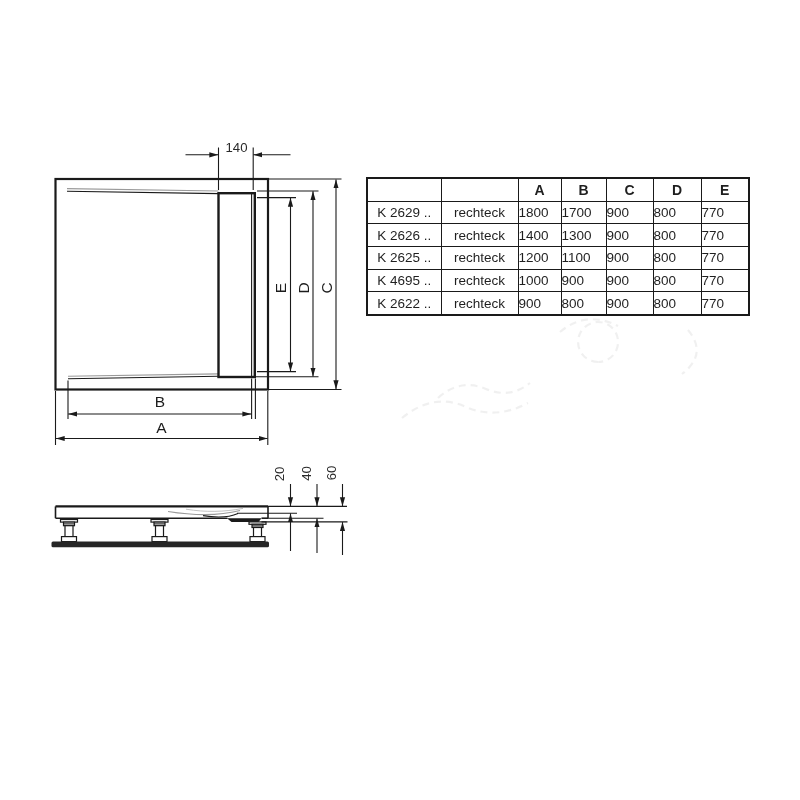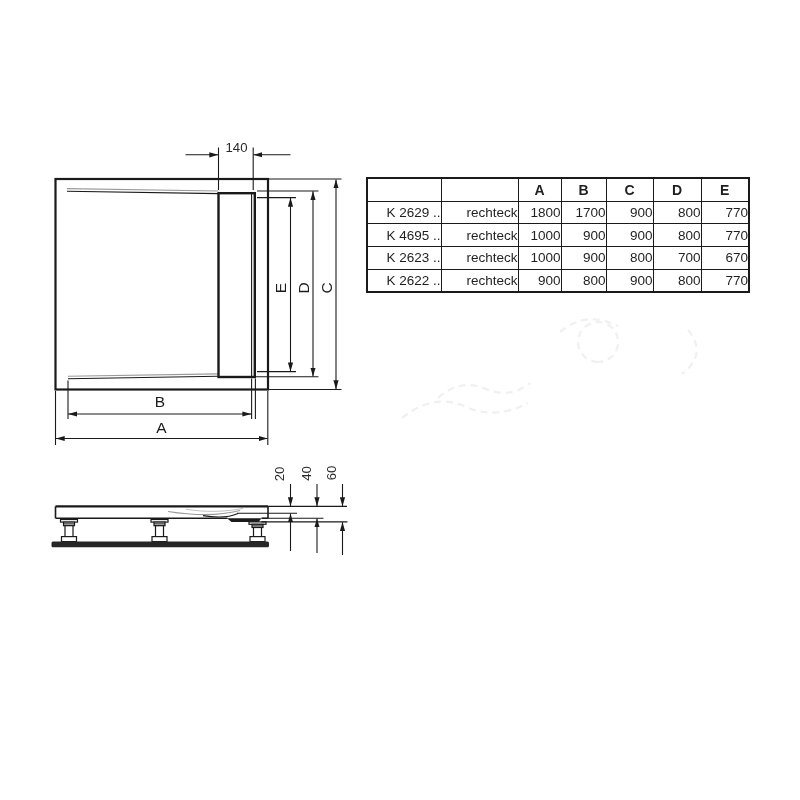"K 2629 .." td.c-model { text-align: right -> center }
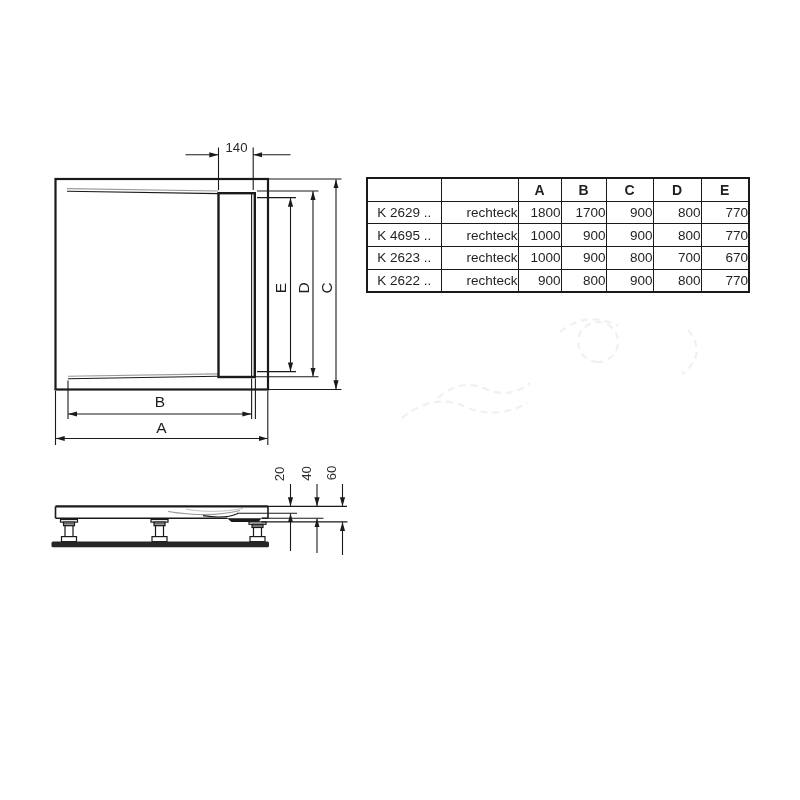"rechteck" td.c-shape { text-align: right -> center }
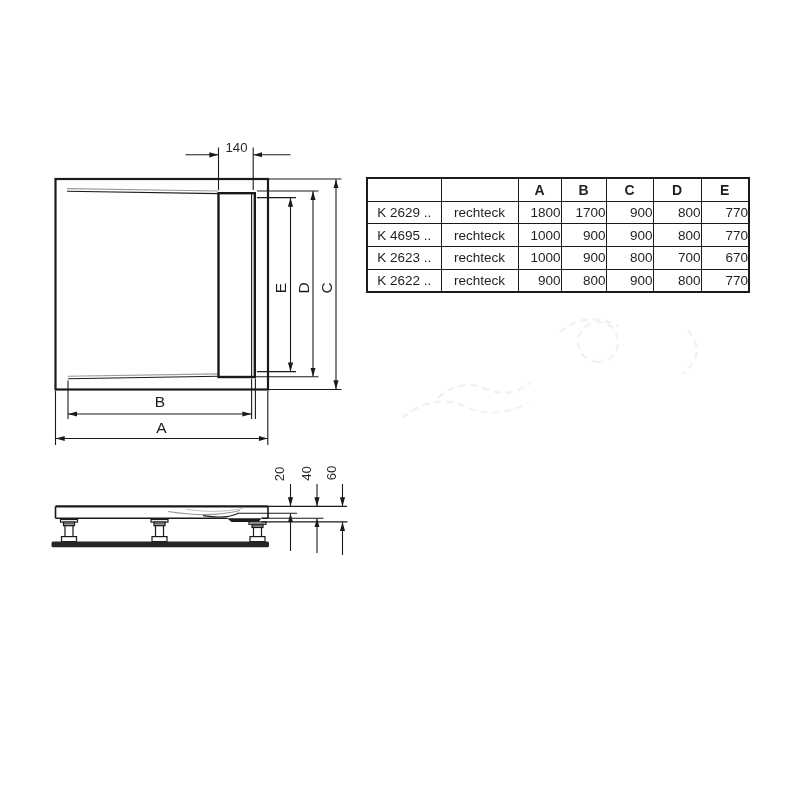"1800" td.c-val { text-align: right -> left }
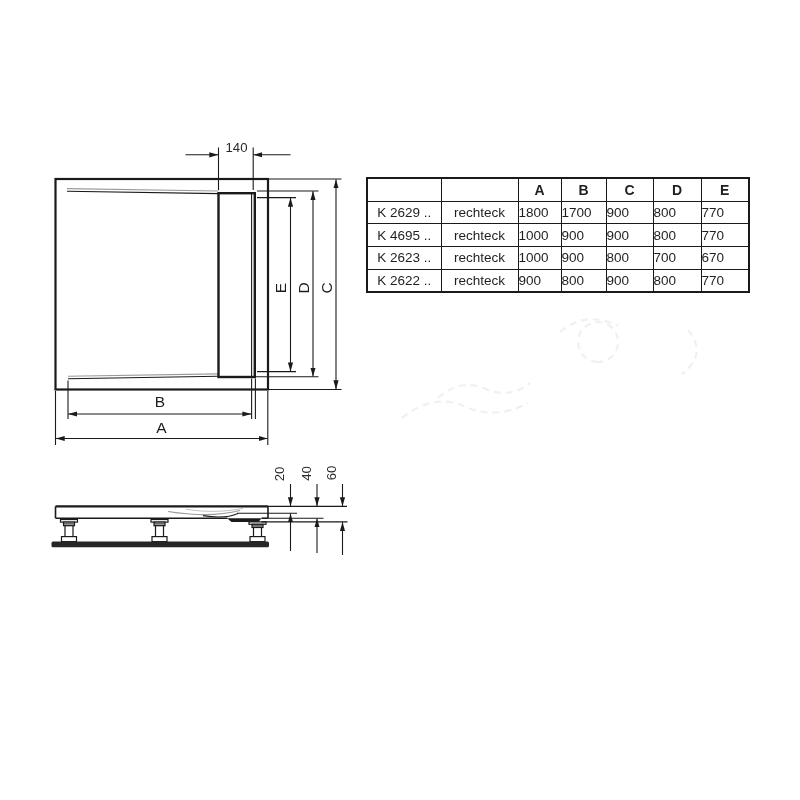"K 2626 .." tr { html: none -> <tr> <td>K 2626 ..</td> <td>rechteck</td> <td>1400</td> <td>1300</td> <td>900</td> <td>800</td> <td>770</td> </tr> }
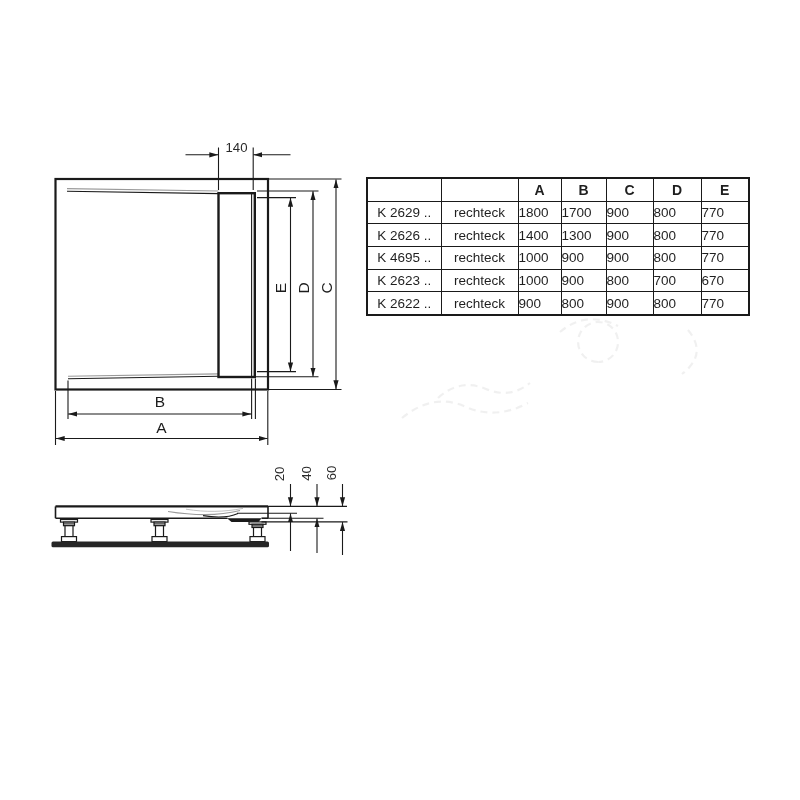"K 2625 .." tr { html: none -> <tr> <td>K 2625 ..</td> <td>rechteck</td> <td>1200</td> <td>1100</td> <td>900</td> <td>800</td> <td>770</td> </tr> }
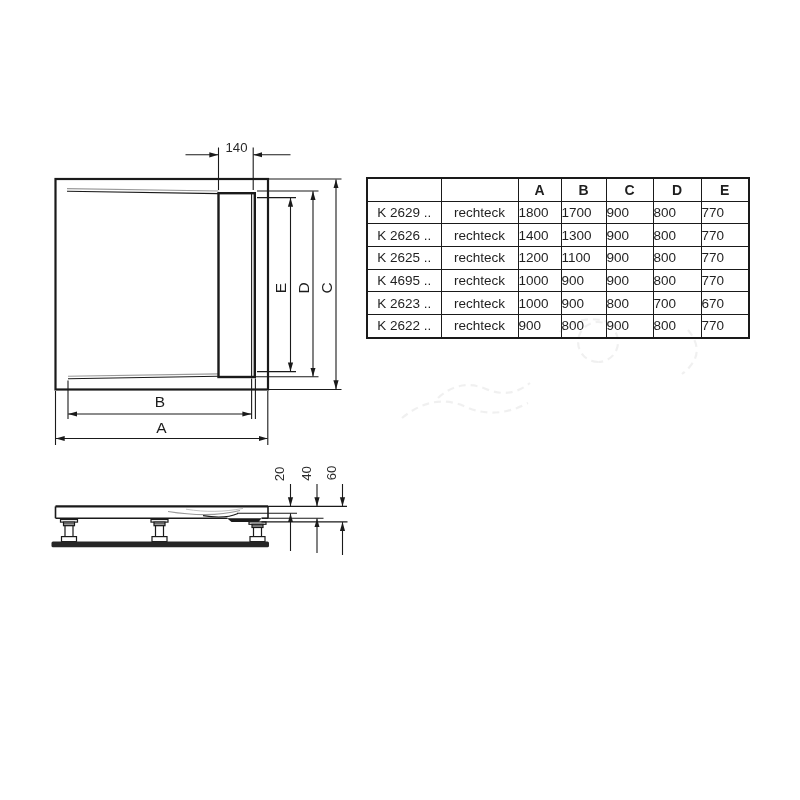"K 2623 .." tr { html: <tr> <td>K 2623 ..</td> <td>rechteck</td> <td>1000</td> <td>900</td> <td>800</td> <td>700</td> <td>670</td> </tr> -> none }
